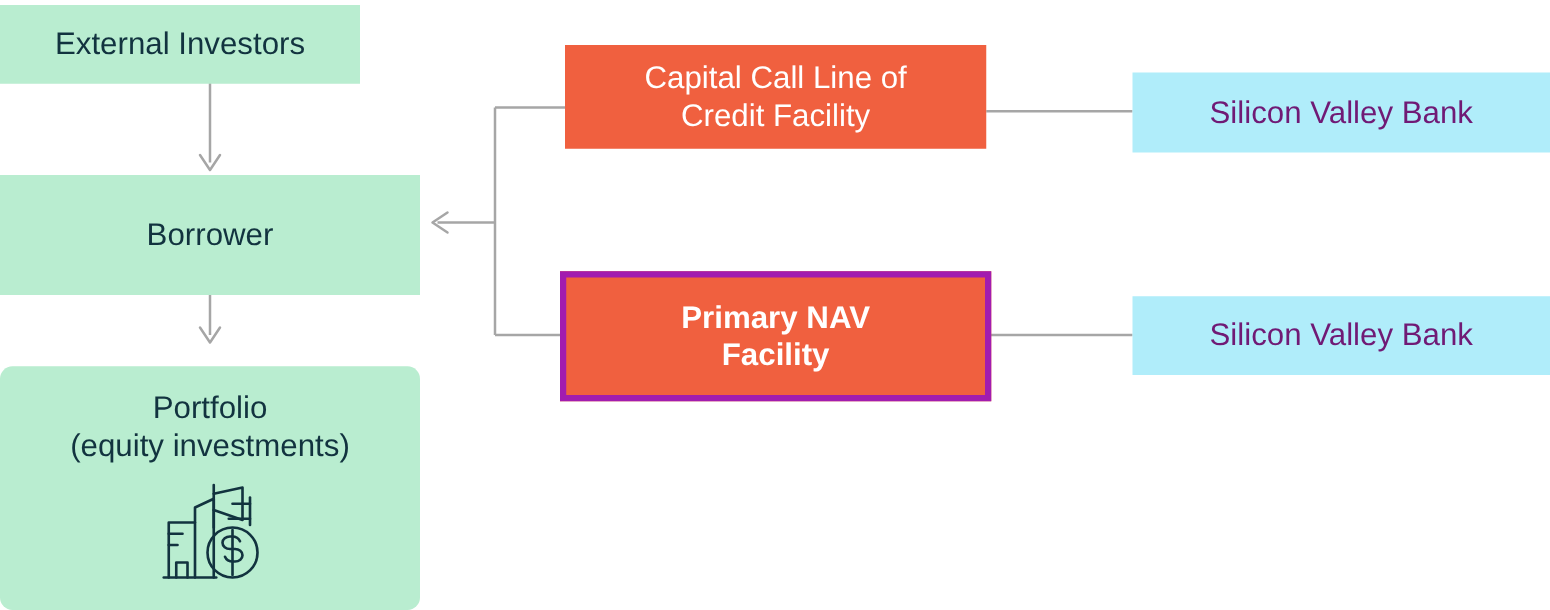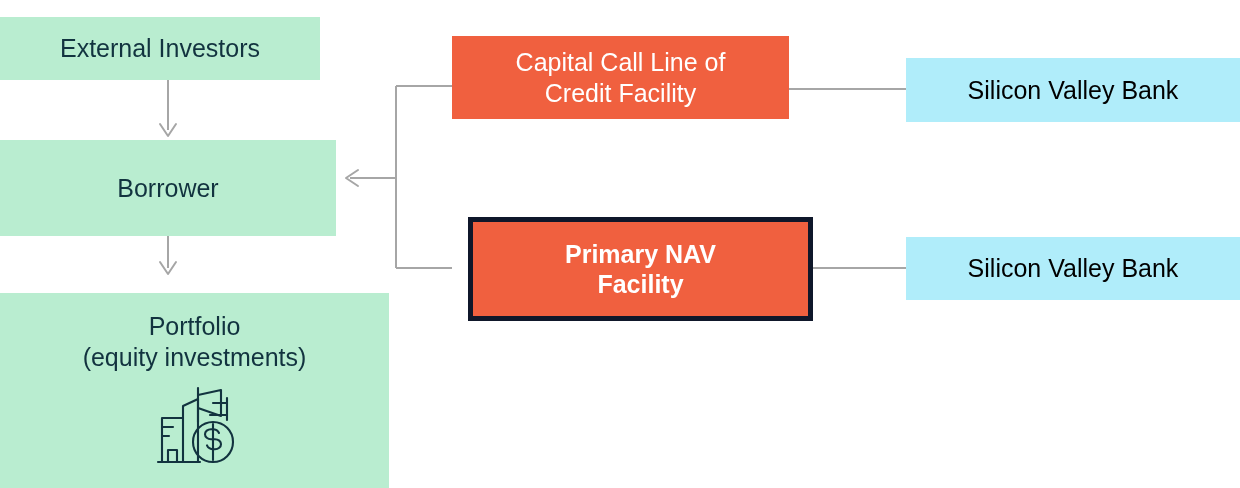"External Investors" div.node { top: 17px -> 4px; width: 320px -> 288px }
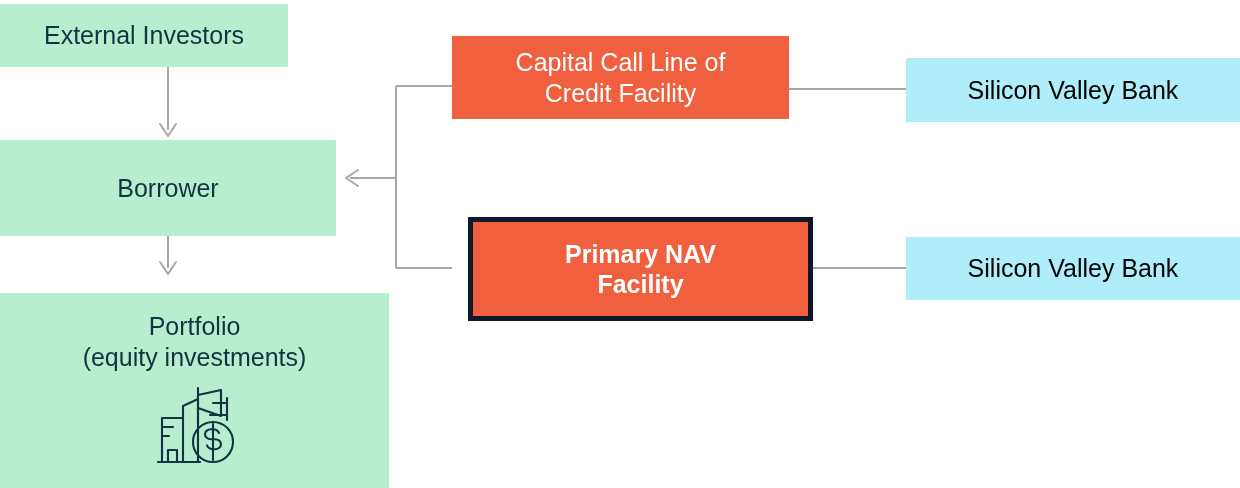"Silicon Valley Bank" .blue { color: #000000 -> #701a75 }
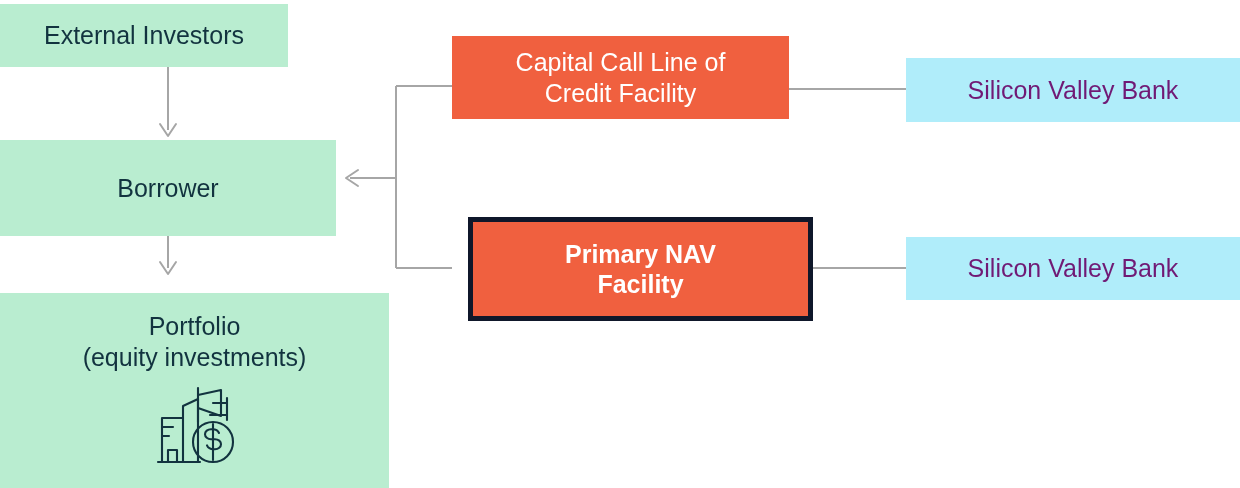"Primary NAV" .orange.framed { border: 5px solid #0f172a -> 5px solid #a21caf; margin-left: 20px -> none }
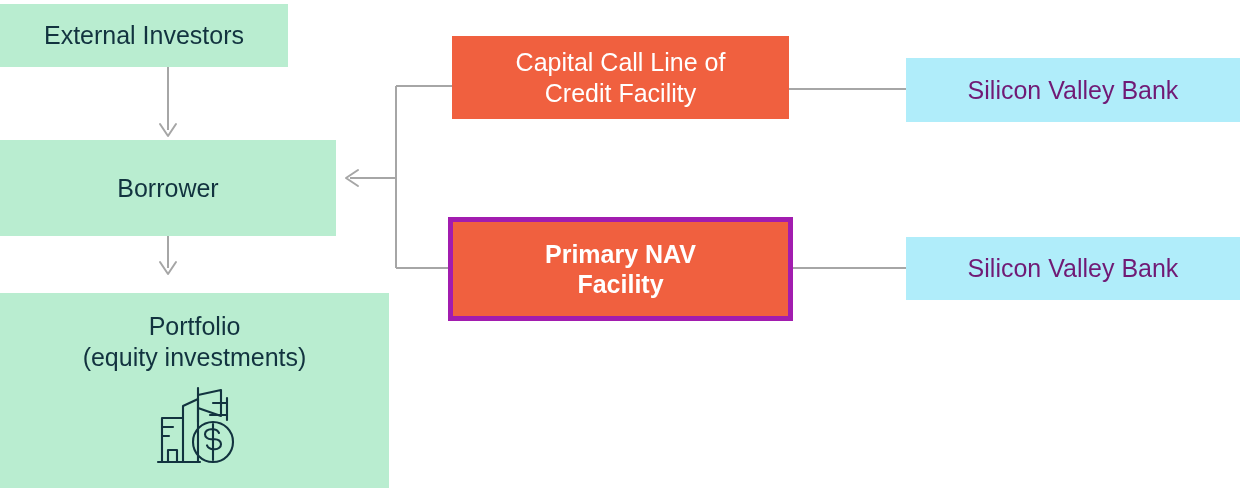"Portfolio" div.node { border-radius: none -> 10px; width: 389px -> 336px }
